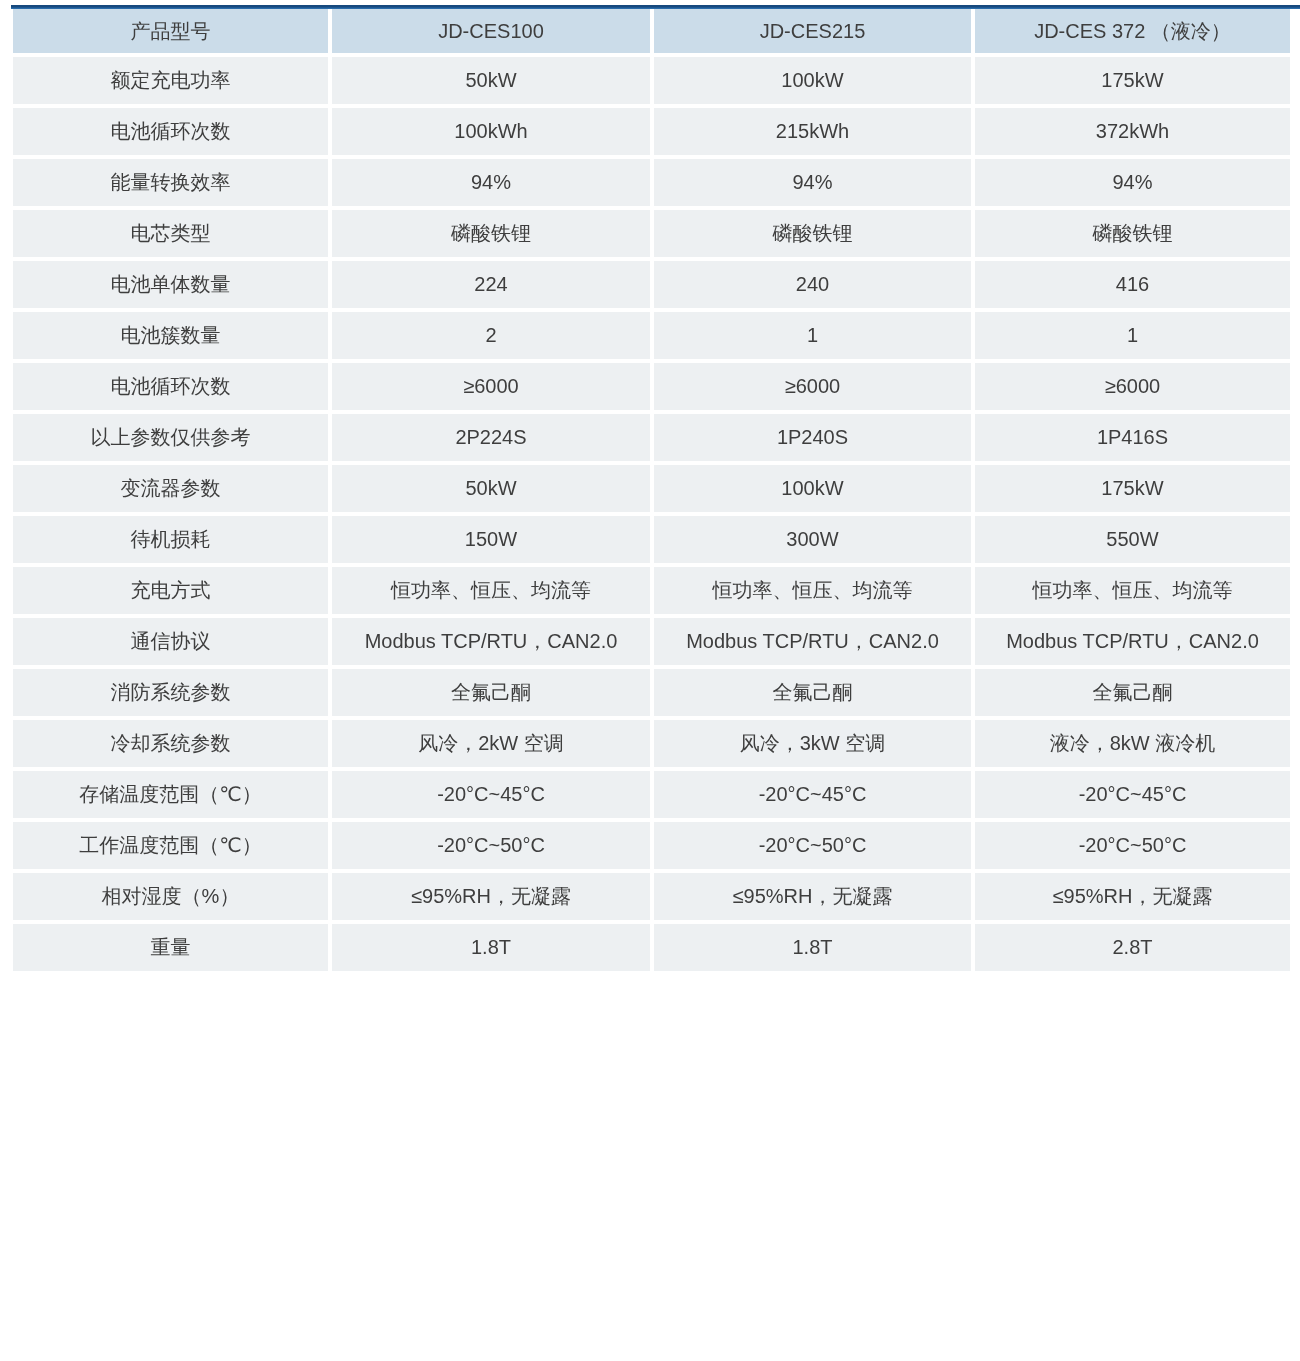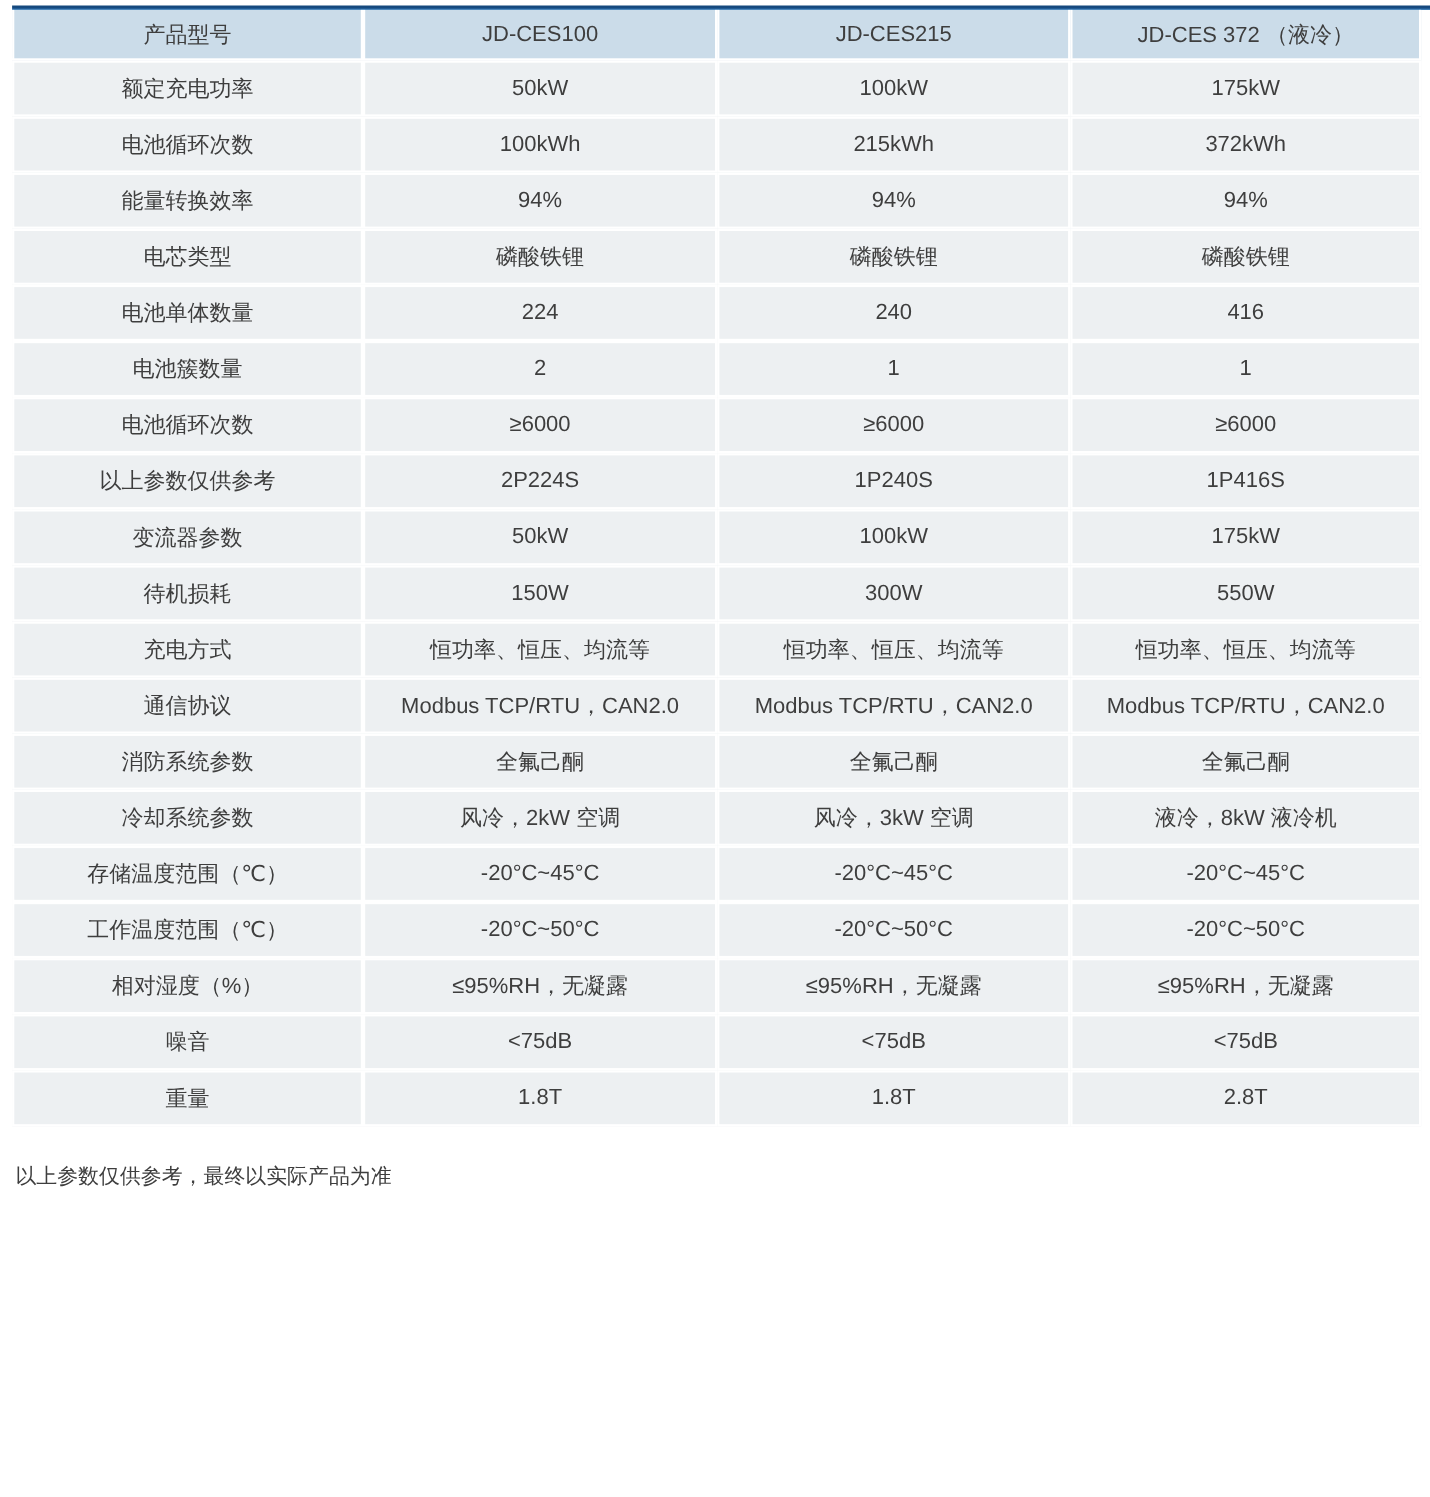"噪音" tr { html: <tr> <td>噪音</td> <td>&lt;75dB</td> <td>&lt;75dB</td> <td>&lt;75dB</td> </tr> -> none }
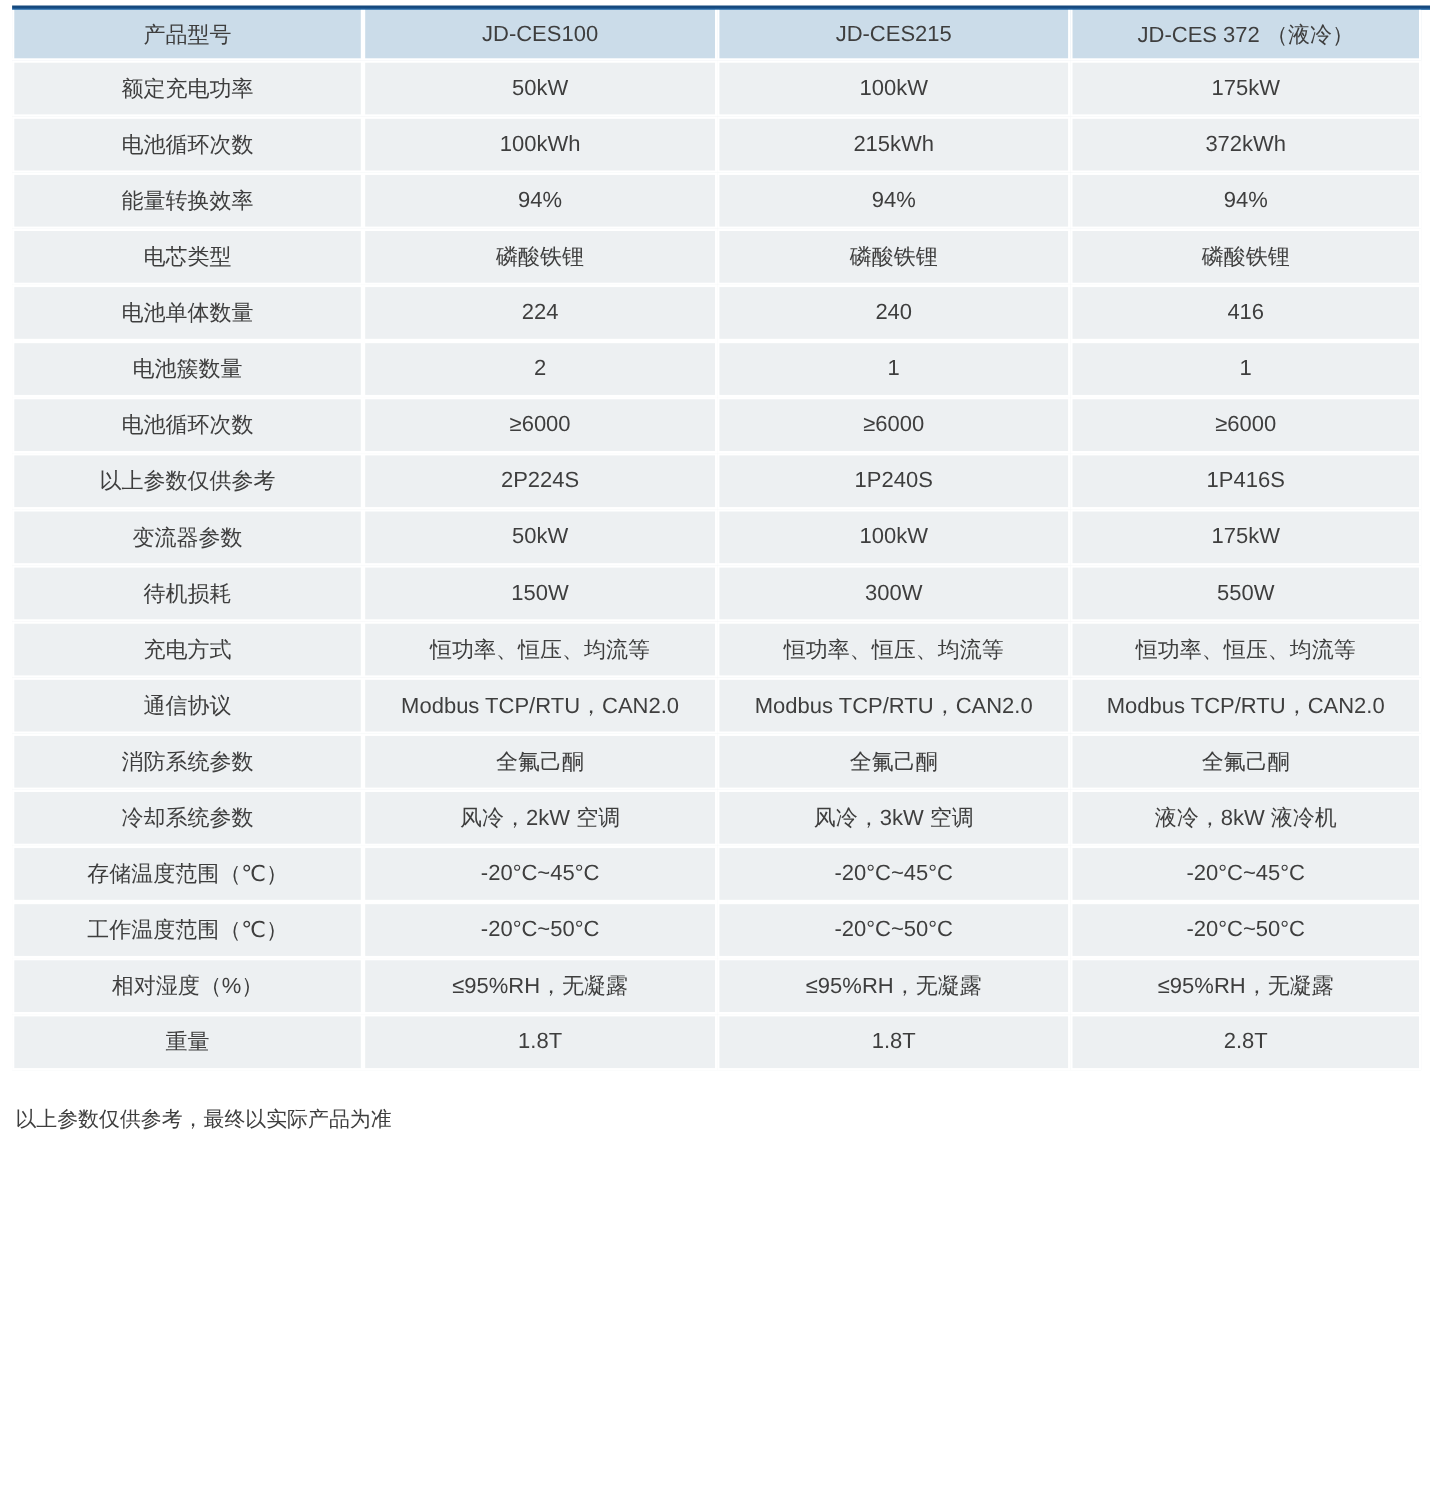"以上参数仅供参考，最终以实际产品为准" div.footnote { html: <div>以上参数仅供参考，最终以实际产品为准</div> -> none }
